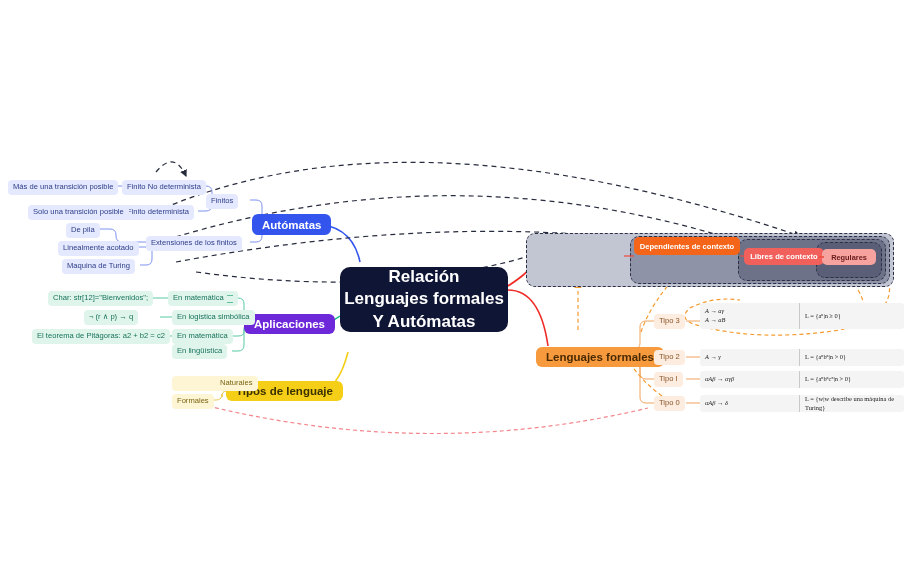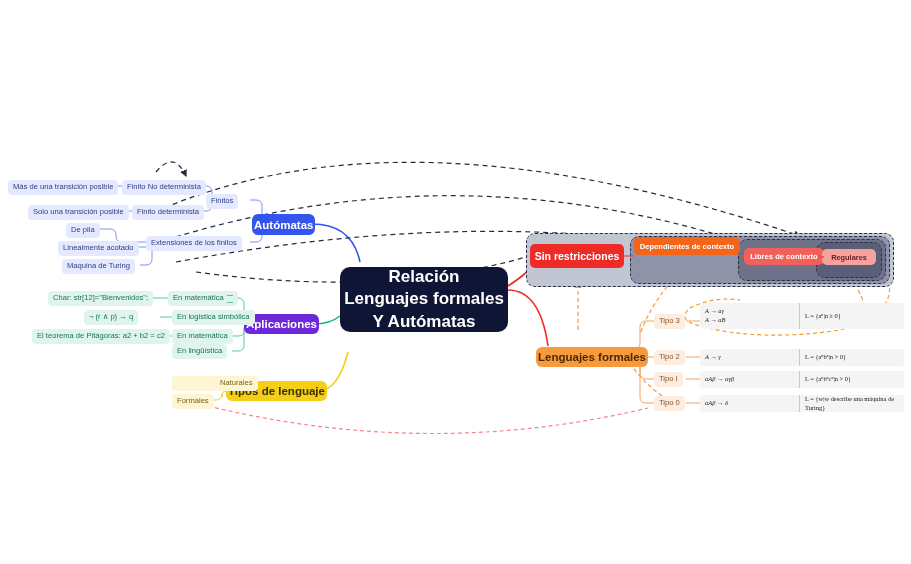"Finito determinista" div.node { left: 132px -> 122px }
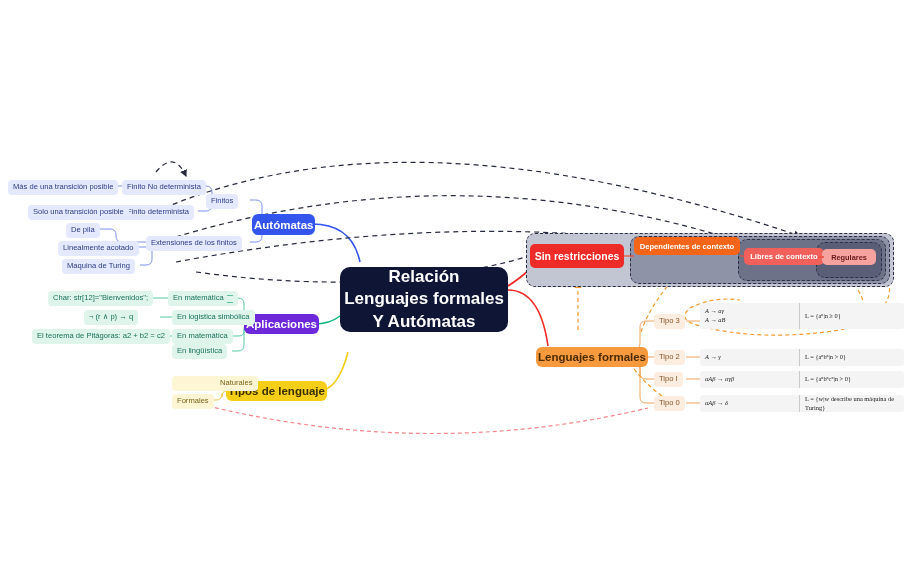"Autómatas" .l1 { padding: 5px 2px -> 5px 10px }
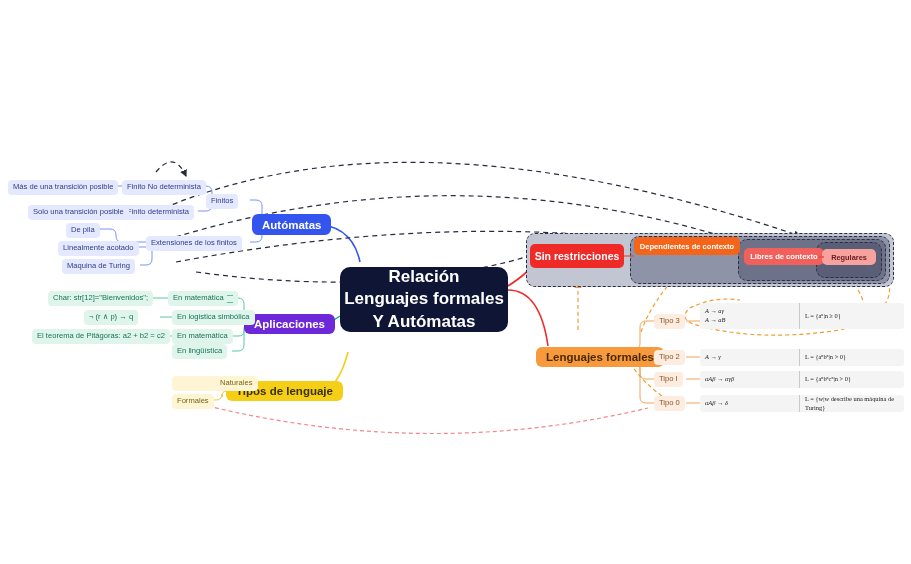"Sin restricciones" div.hnode { html: <div>Sin restricciones</div> -> none }
